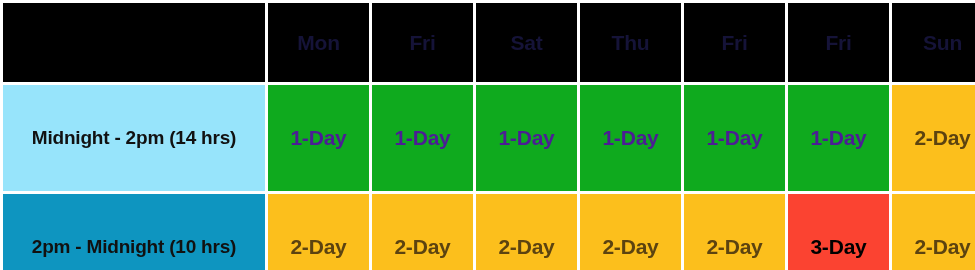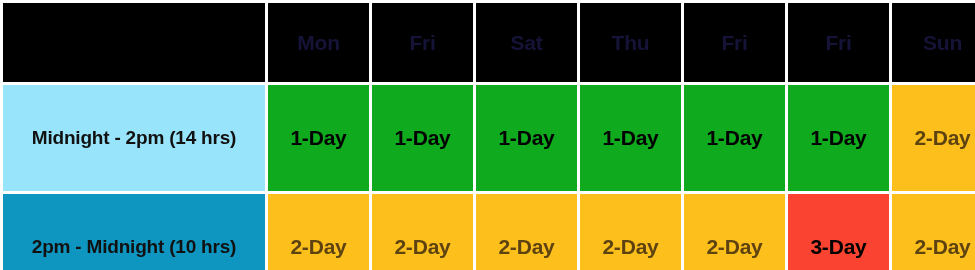"1-Day" td.data-cell.tone-green { color: #000000 -> #4c1d95 }
